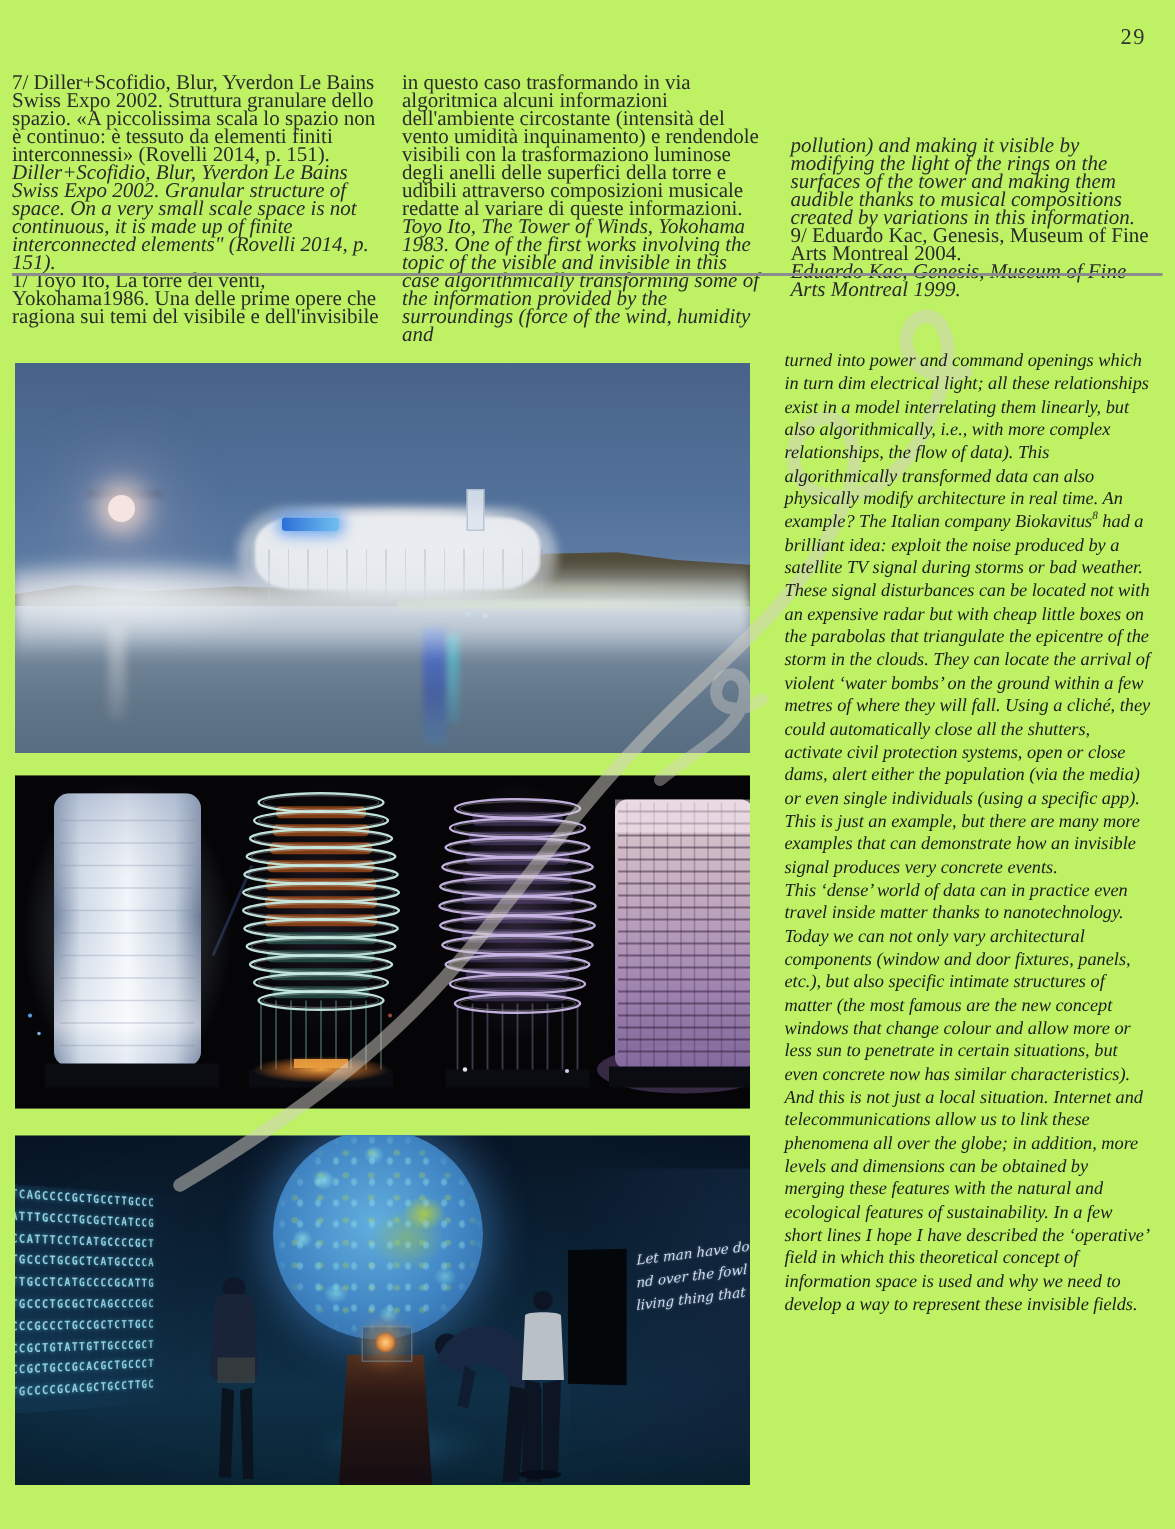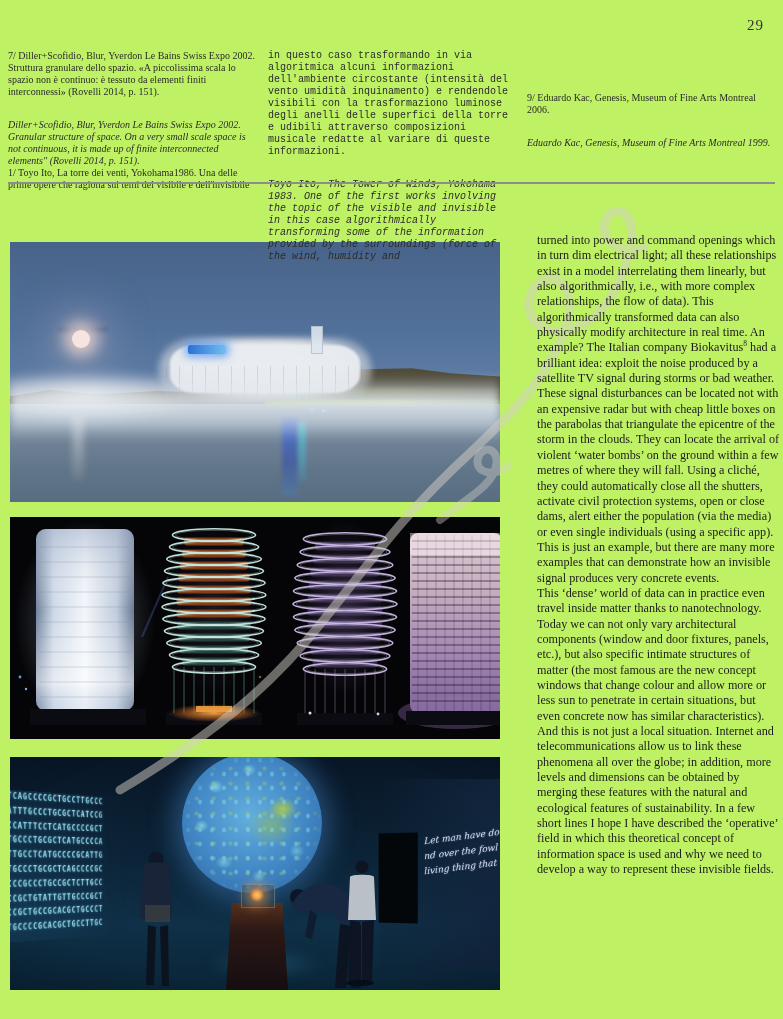"7/ Diller+Scofidio, Blur, Yverdon Le" .fncol { font-size: 10px -> 14px }
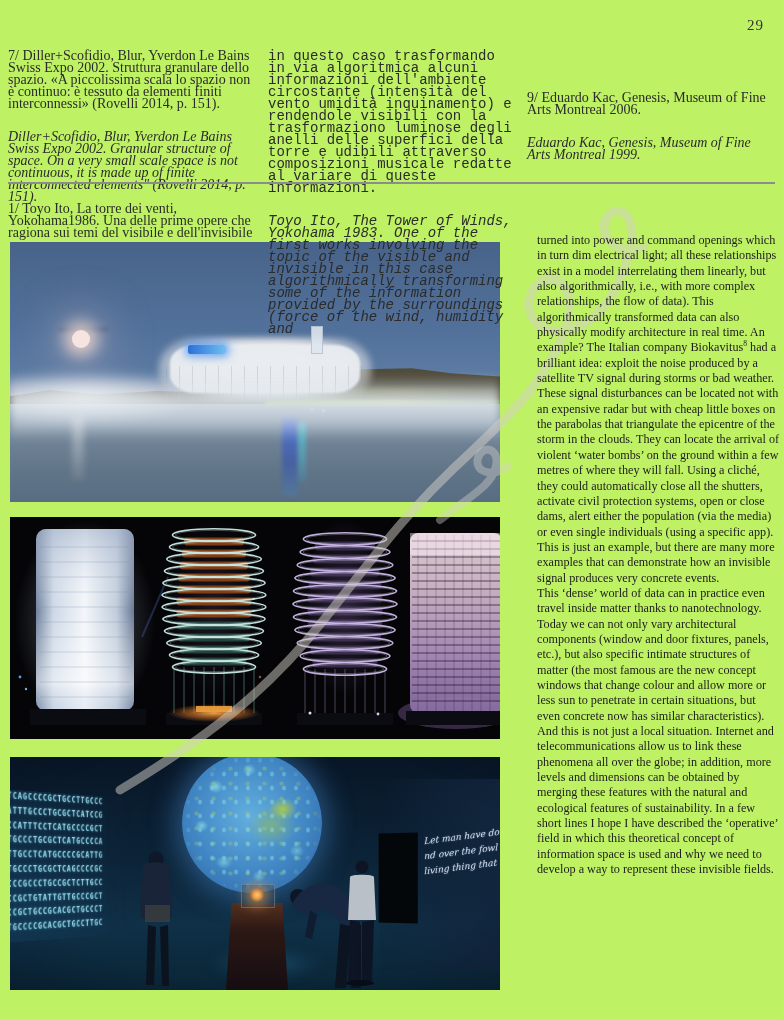"in questo caso trasformando in" #fn2 { font-family: Liberation Mono, monospace -> none }
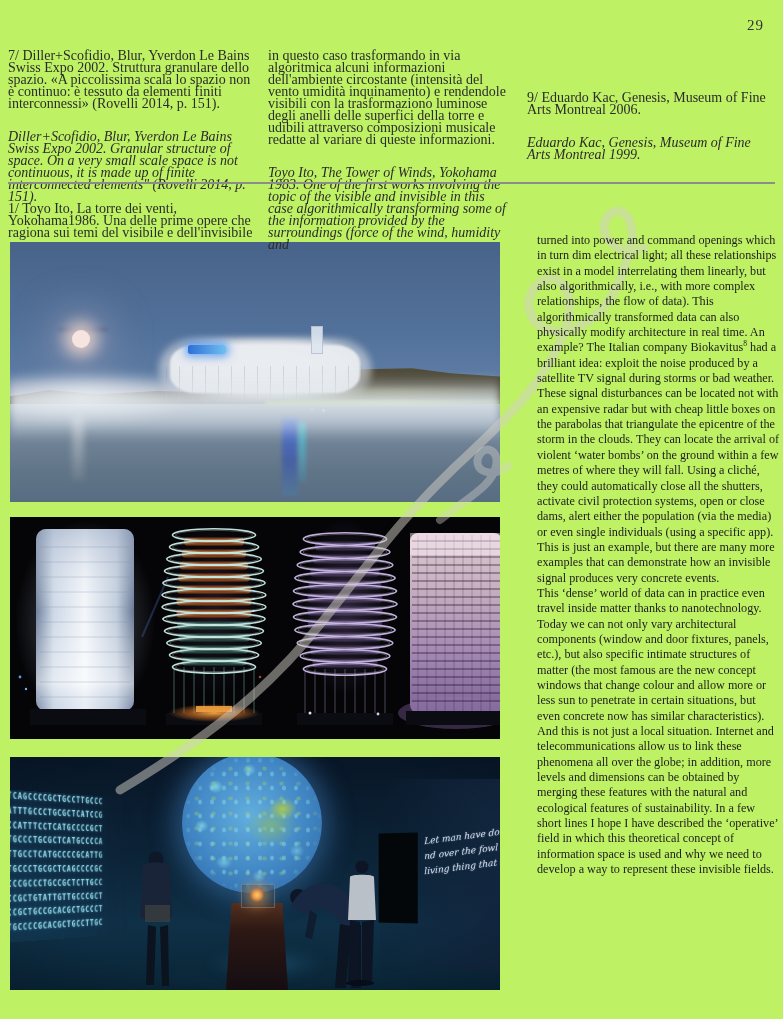"pollution) and making it visible" p.fn { html: none -> <p>pollution) and making it visible by modifying the light of the rings on the surfaces of the tower and making them audible thanks to musical compositions created by variations in this information.</p> }
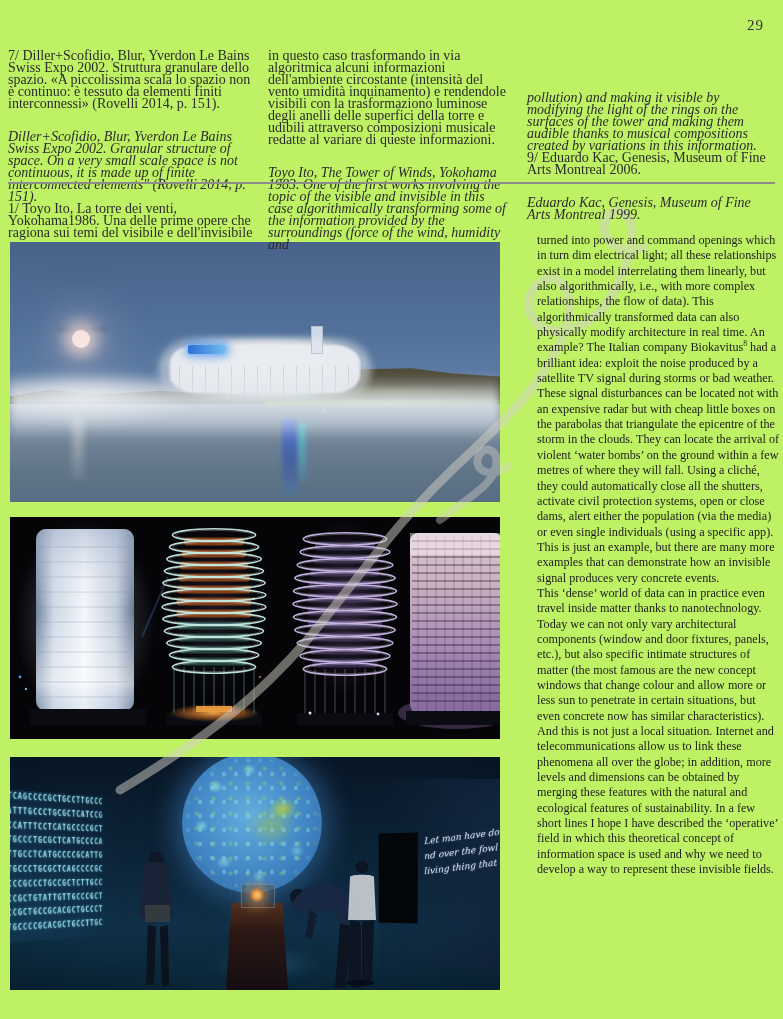"Diller+Scofidio, Blur, Yverdon Le Bains" .fn.italic { margin-top: 21px -> none }
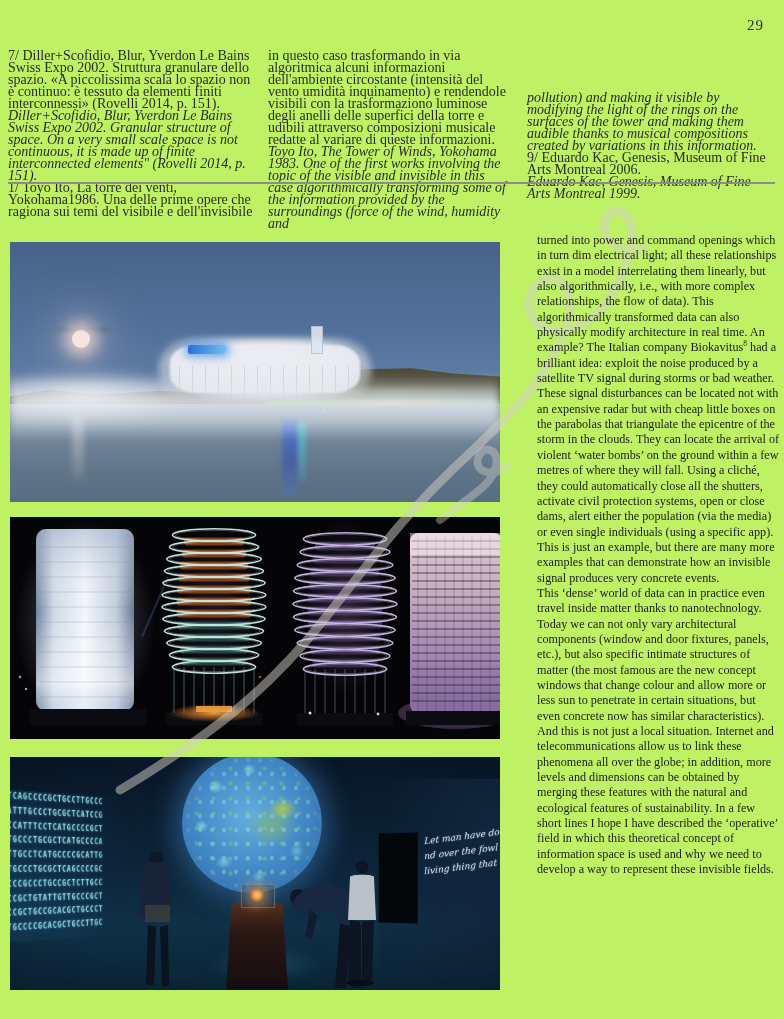"9/ Eduardo Kac, Genesis, Museum" p.fn { text: 2006 -> 2004 }
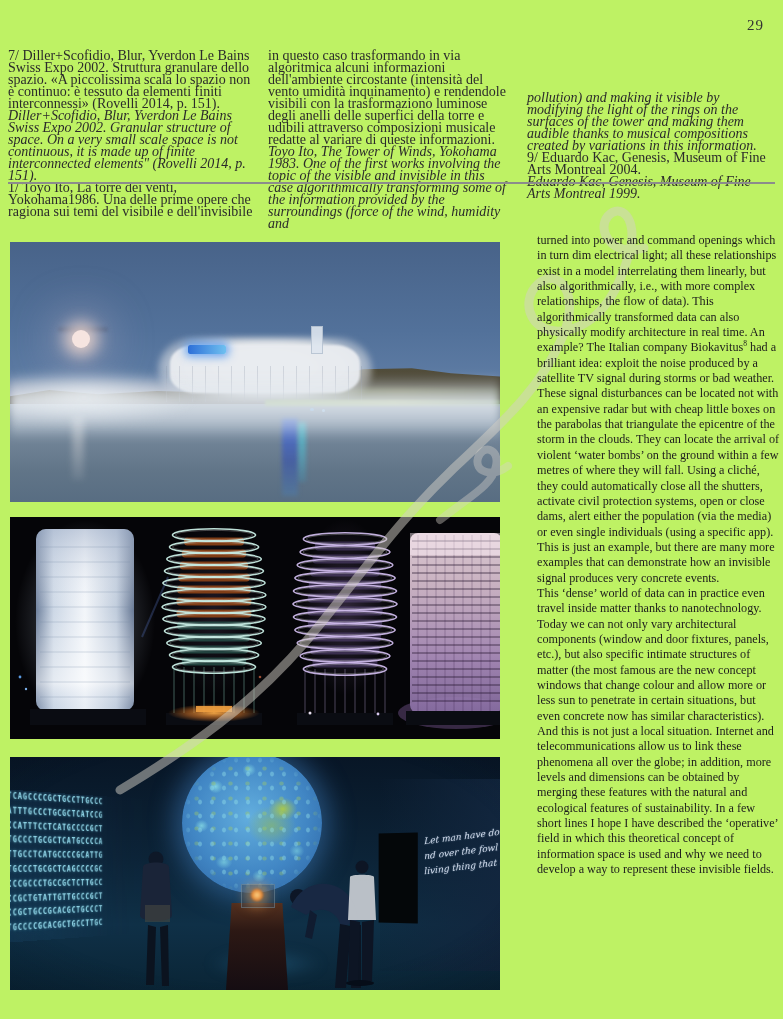"turned into power and command" .bodycol { font-style: none -> italic; left: 537px -> 523px }
